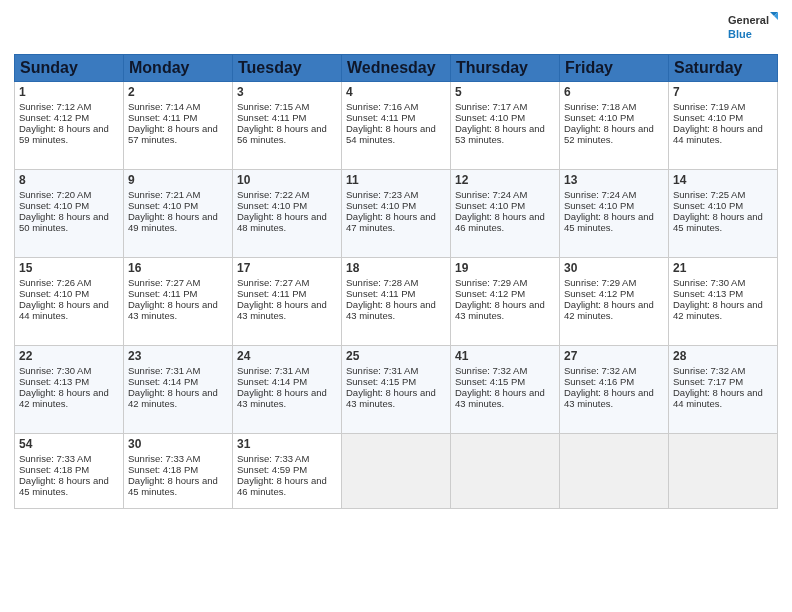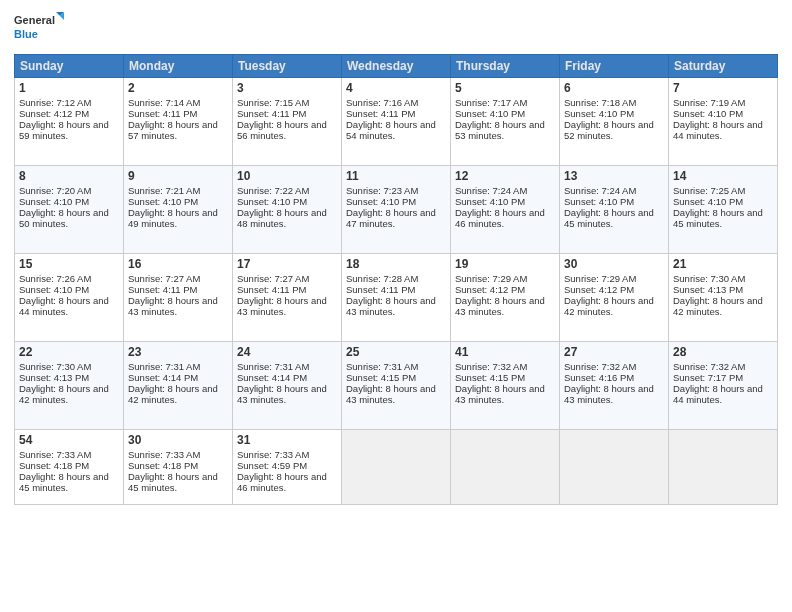"General" .header-row { justify-content: flex-start -> flex-end }
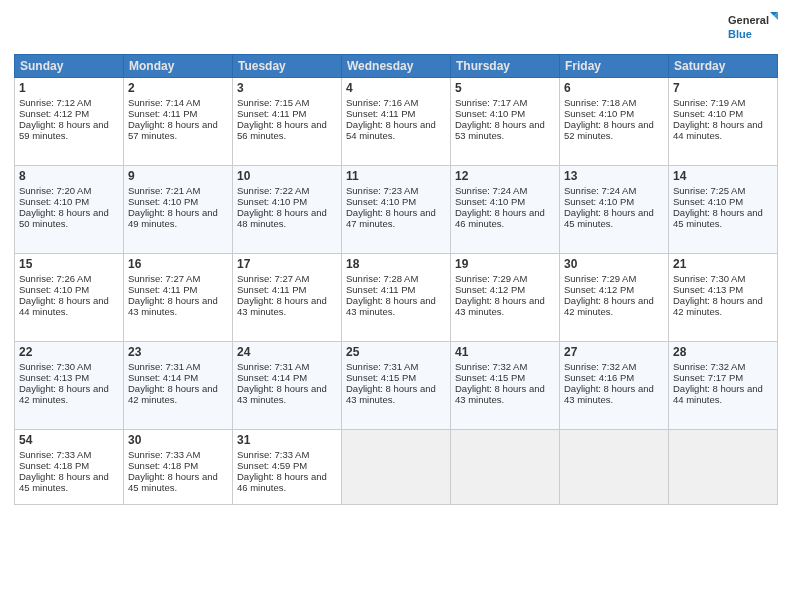"Sunday" .calendar th { color: #e5e5e5 -> #0f172a; font-size: 12px -> 16px }
